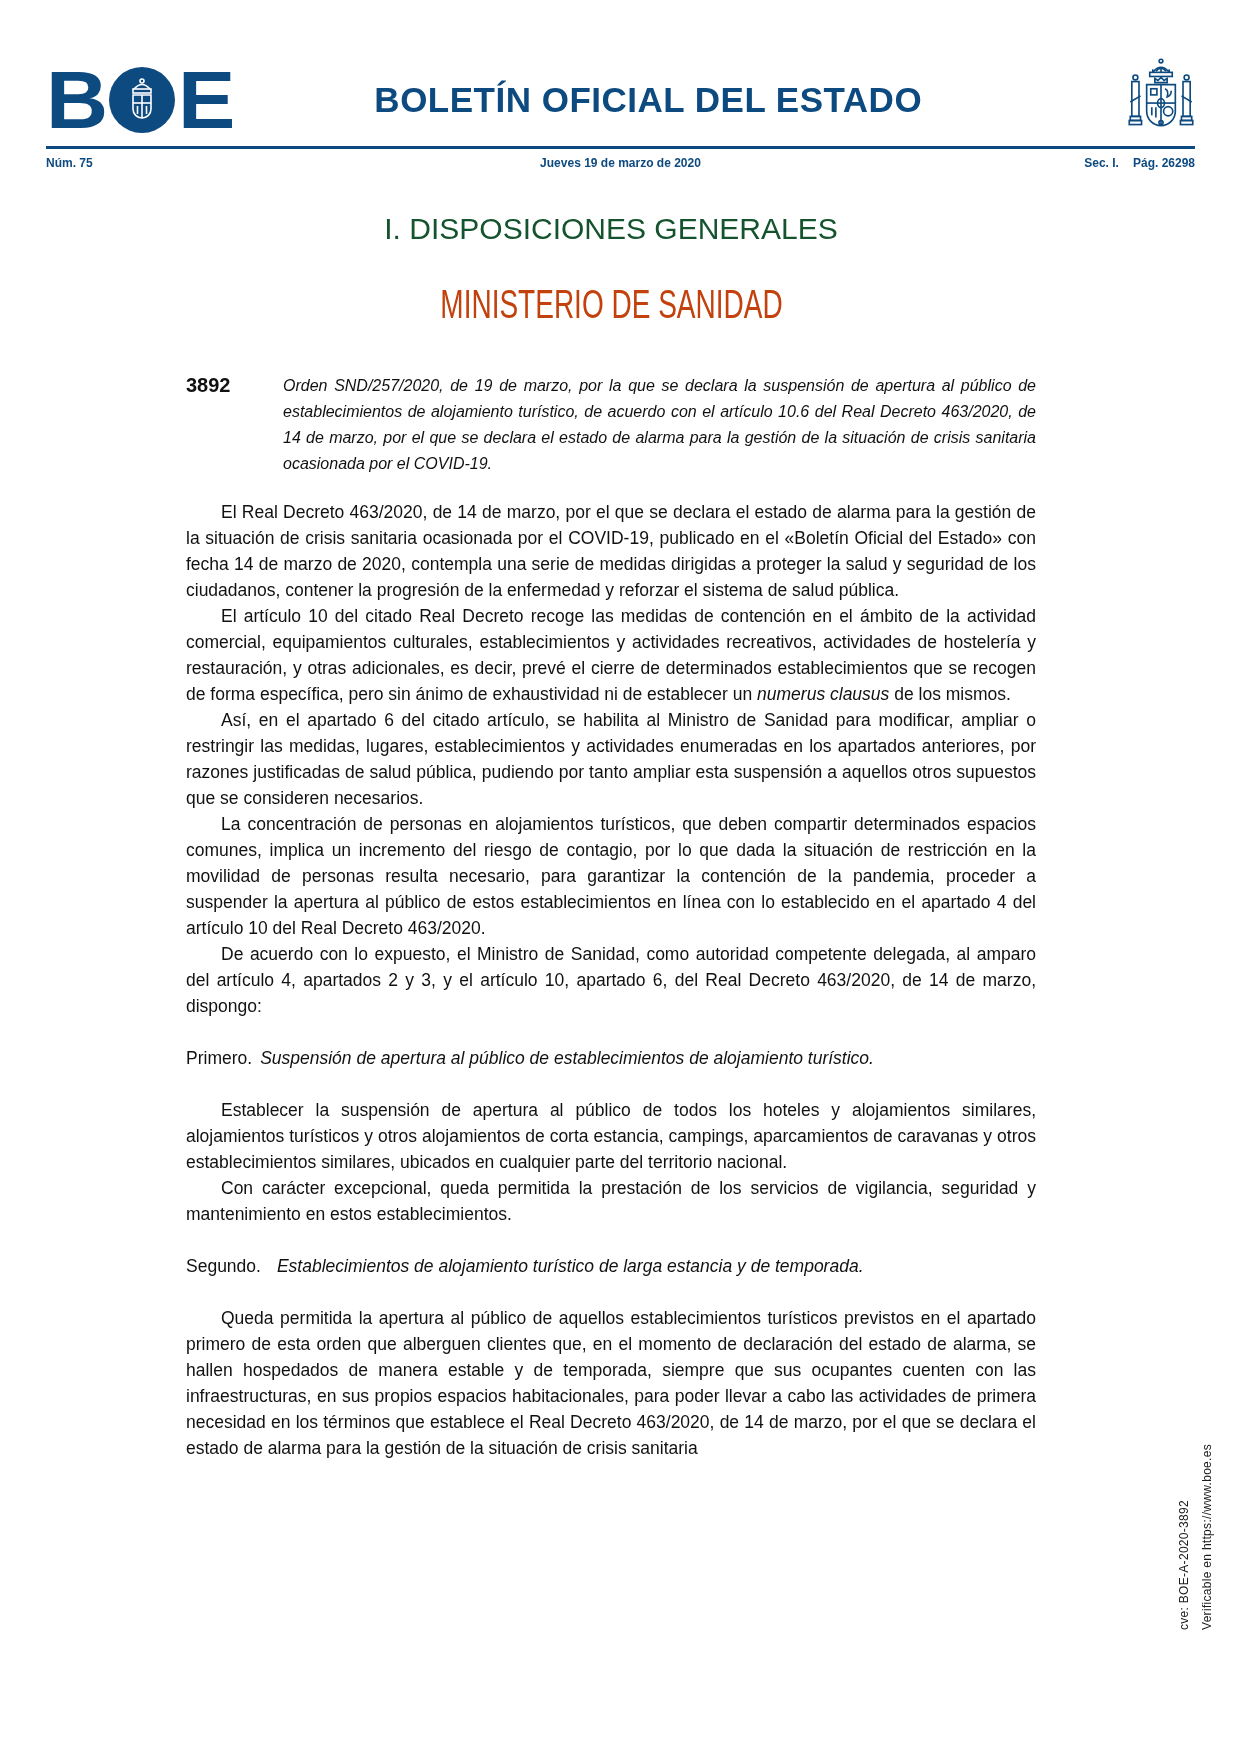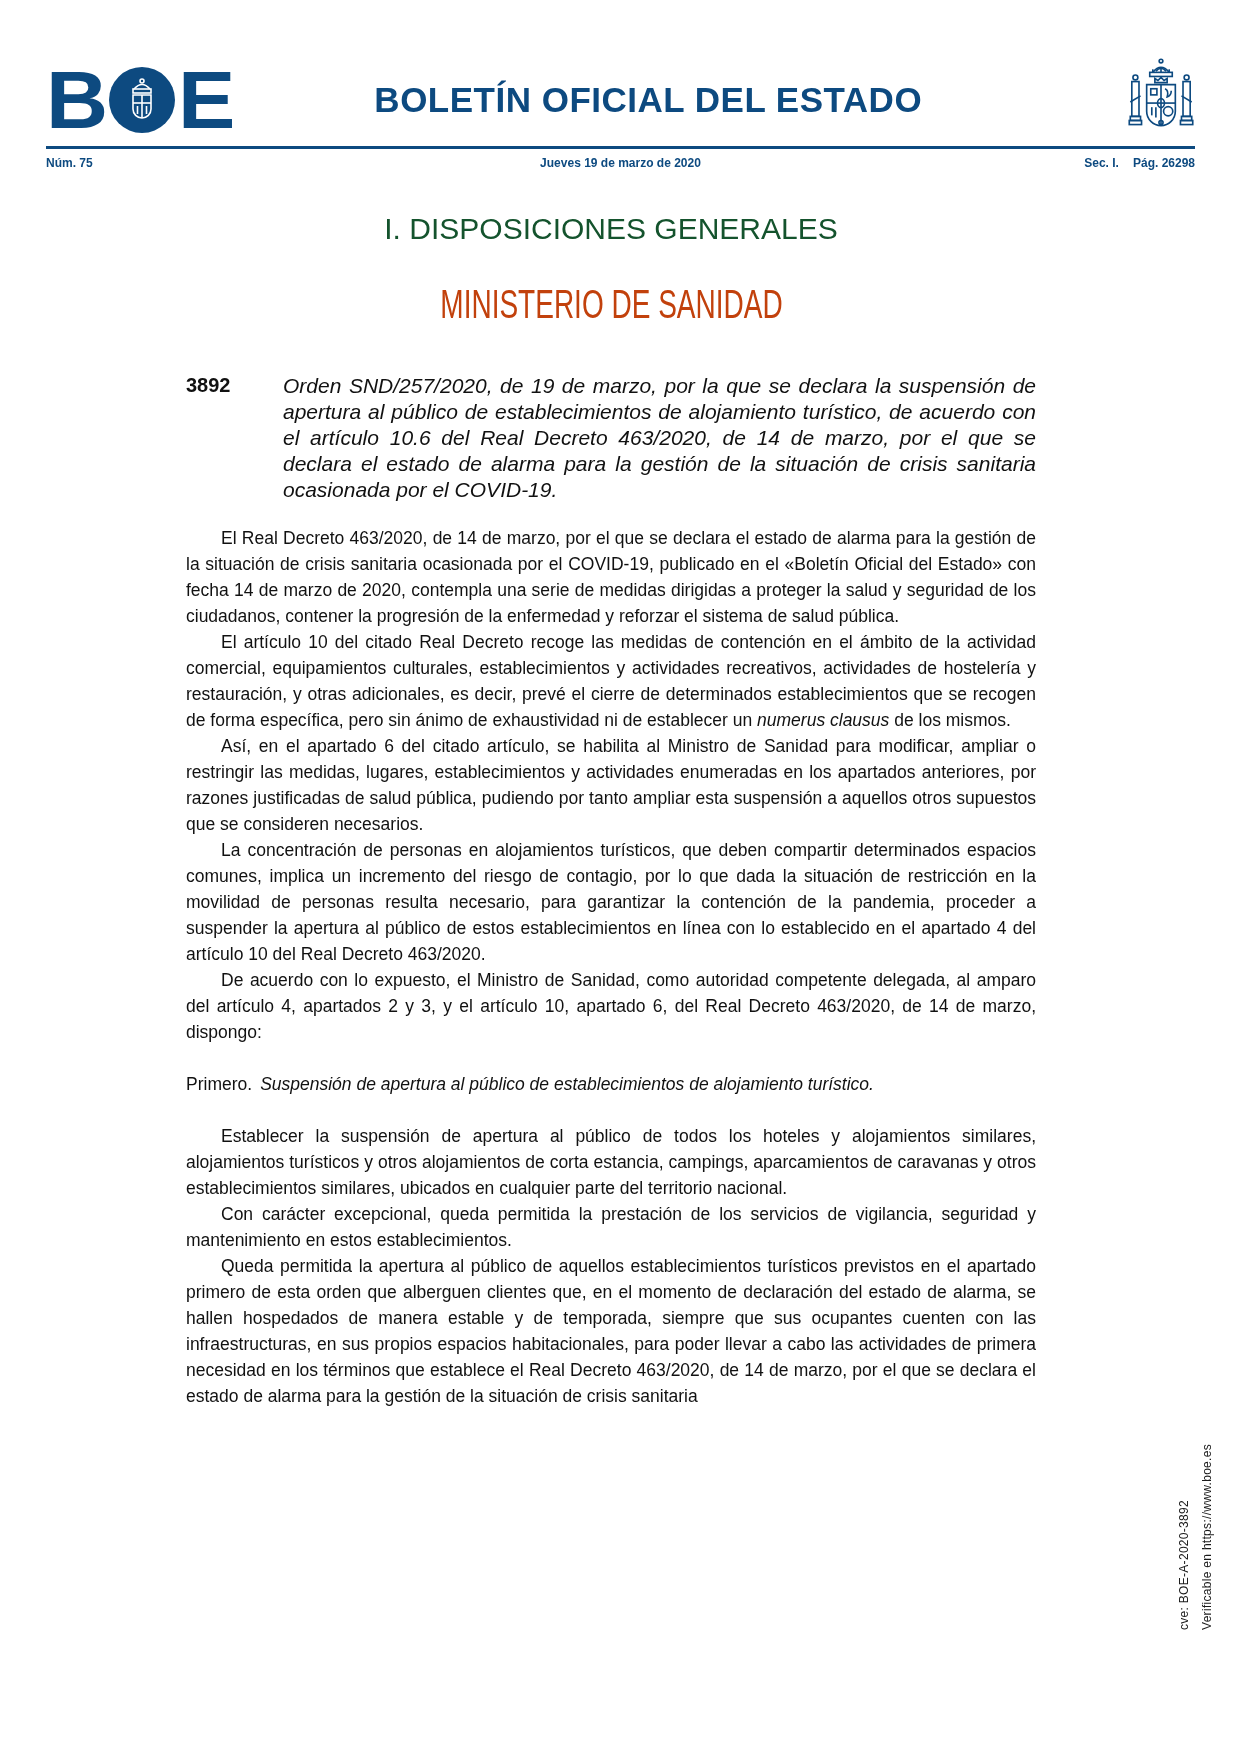"Orden SND/257/2020, de 19 de" .doc-item .summary { font-size: 21px -> 16px }
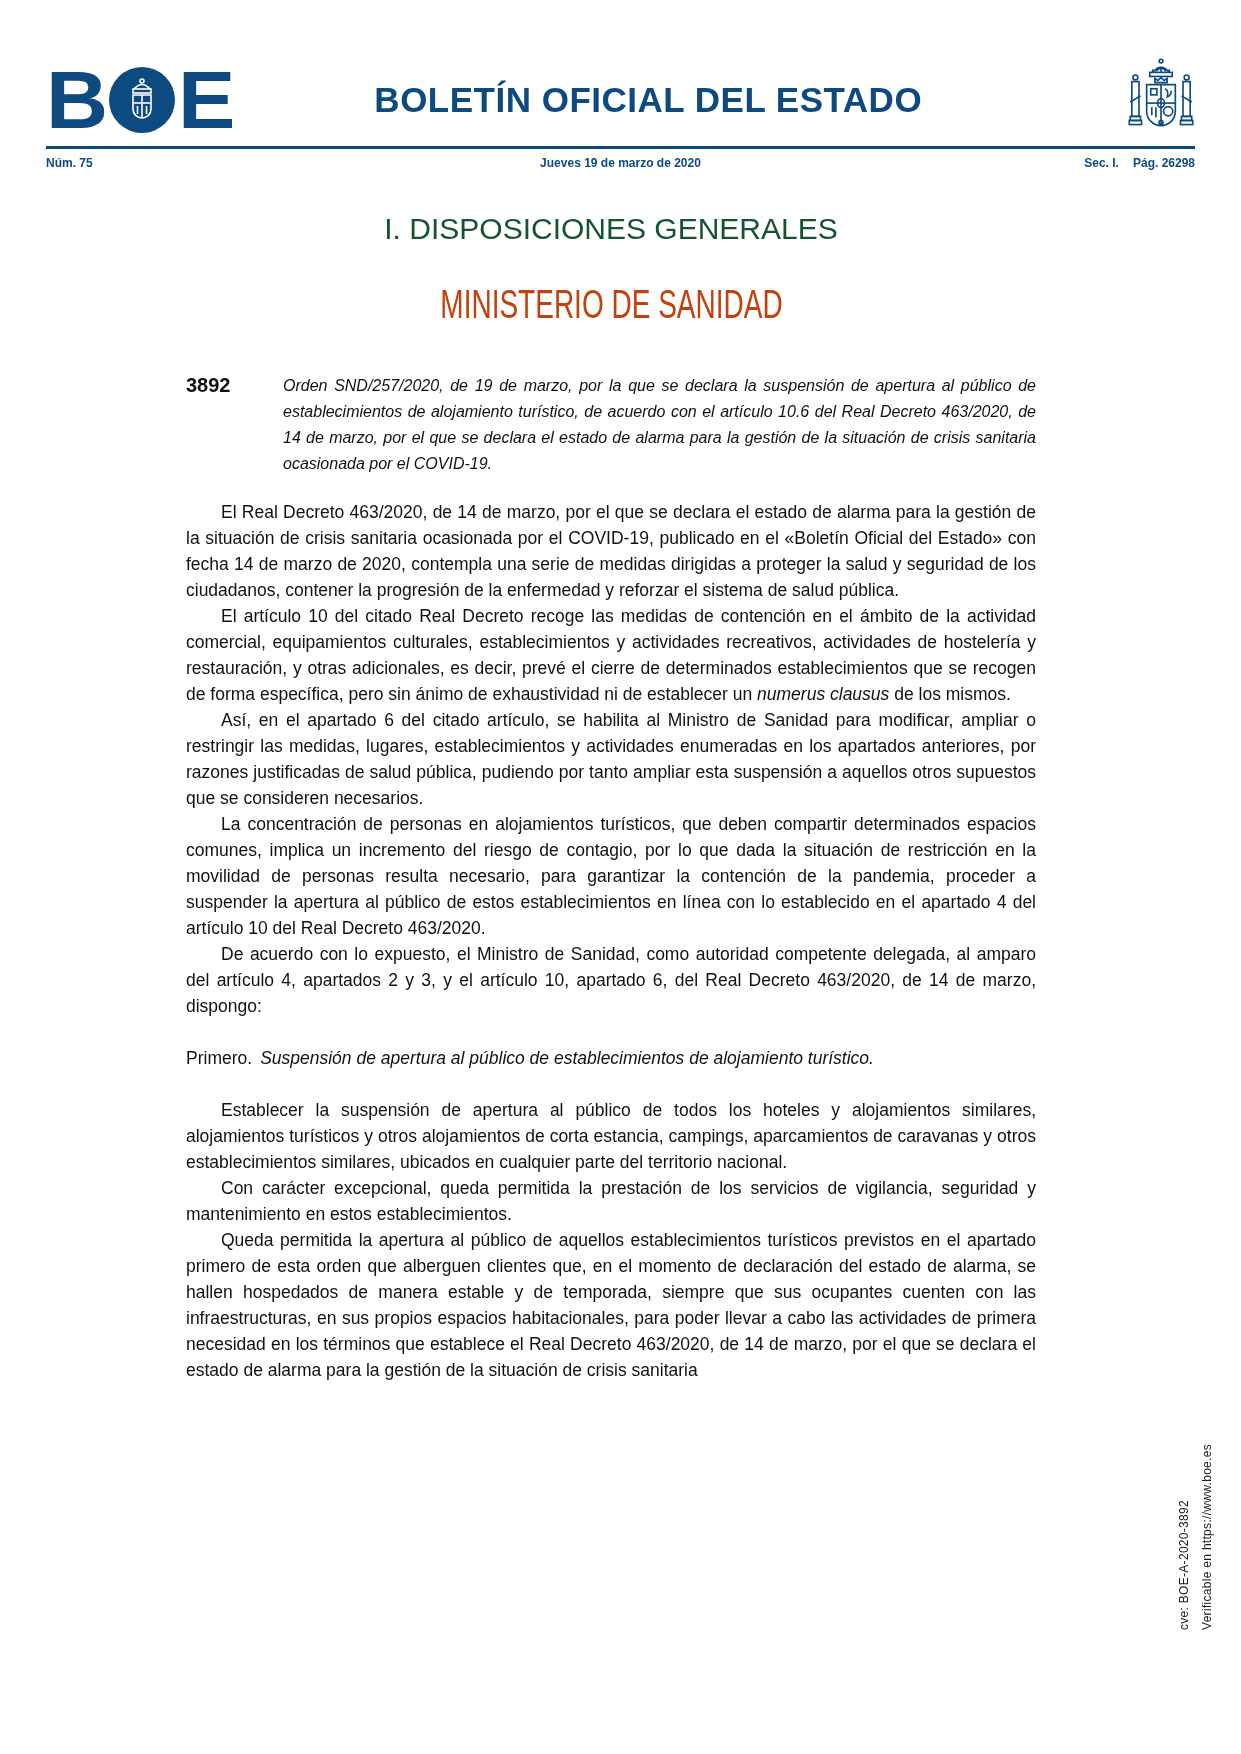"Segundo. Establecimientos de alojamiento" p.section-head { html: none -> <p><span>Segundo.</span><i>Establecimientos de alojamiento turístico de larga estancia y de temporada.</i></p> }
